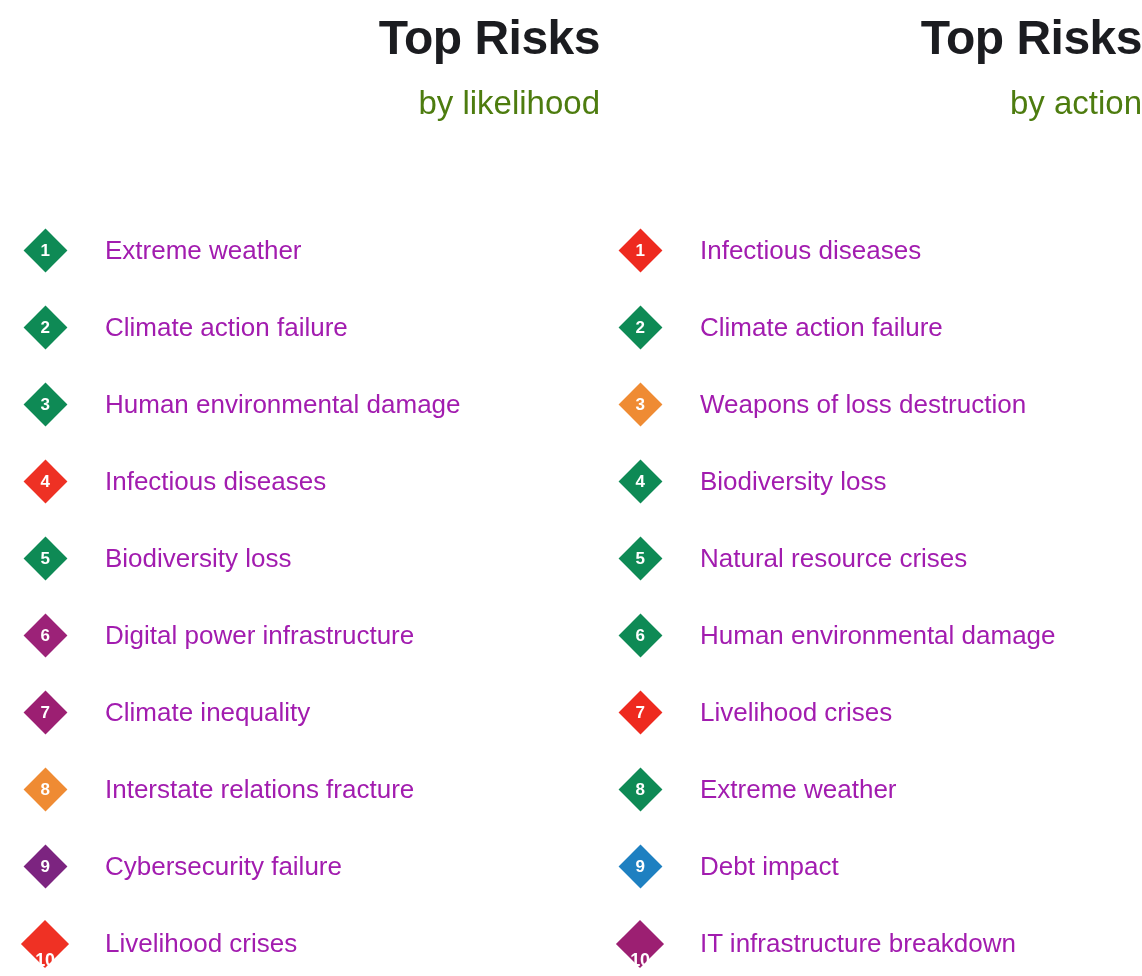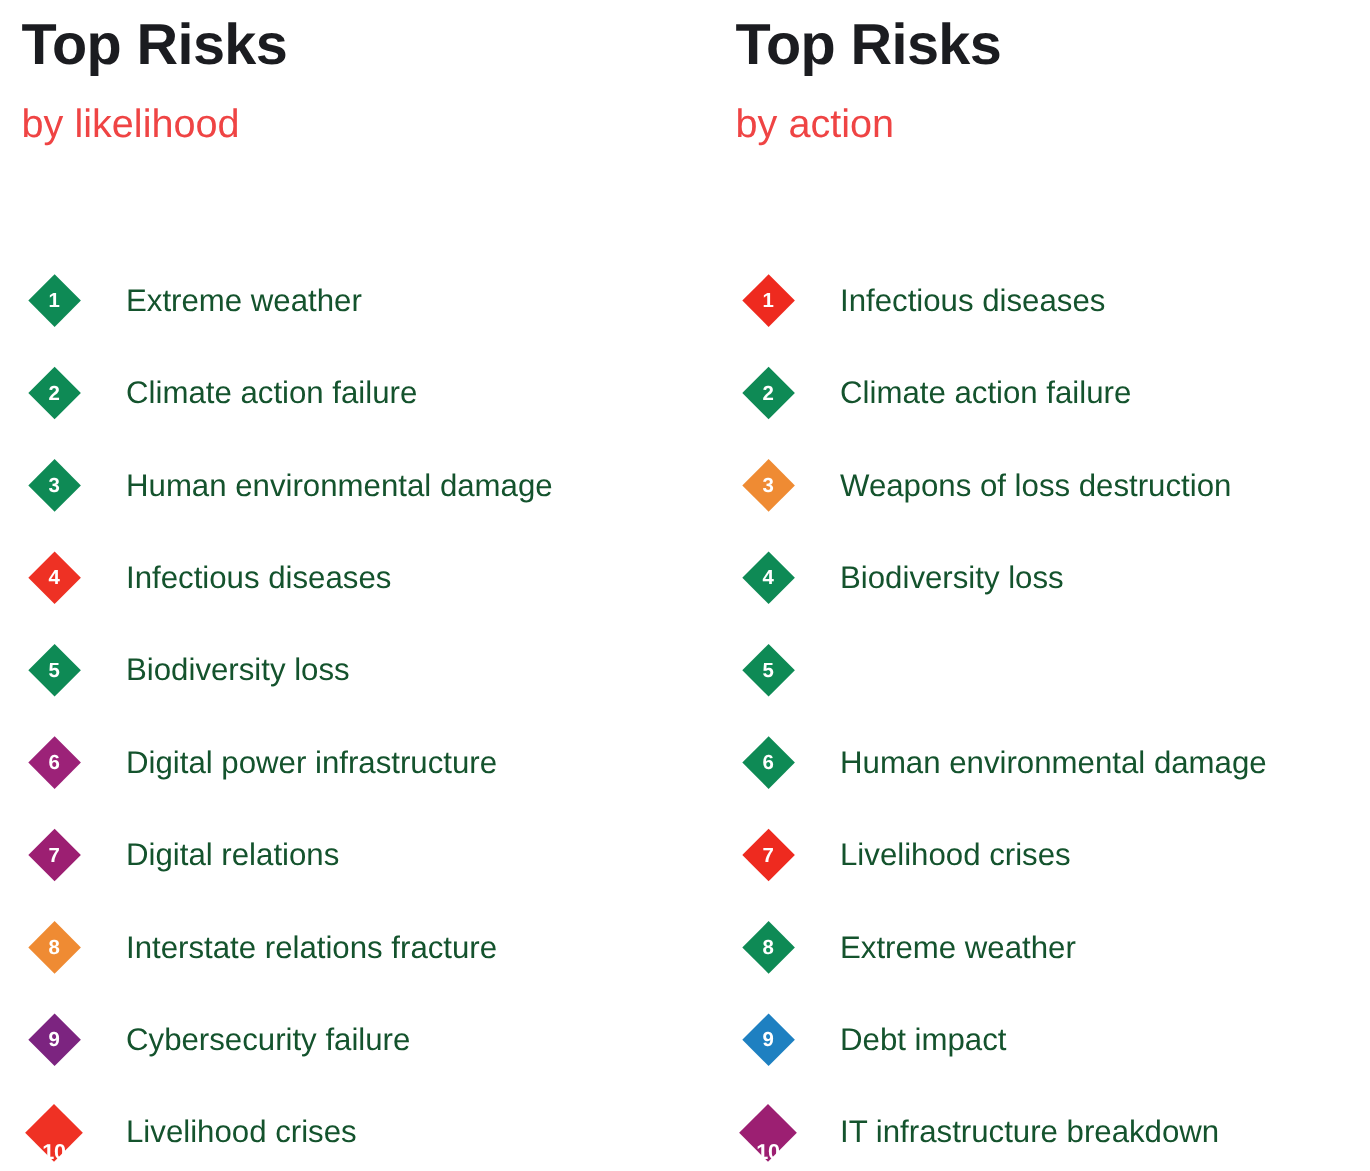"Top Risks" .board { text-align: none -> right }
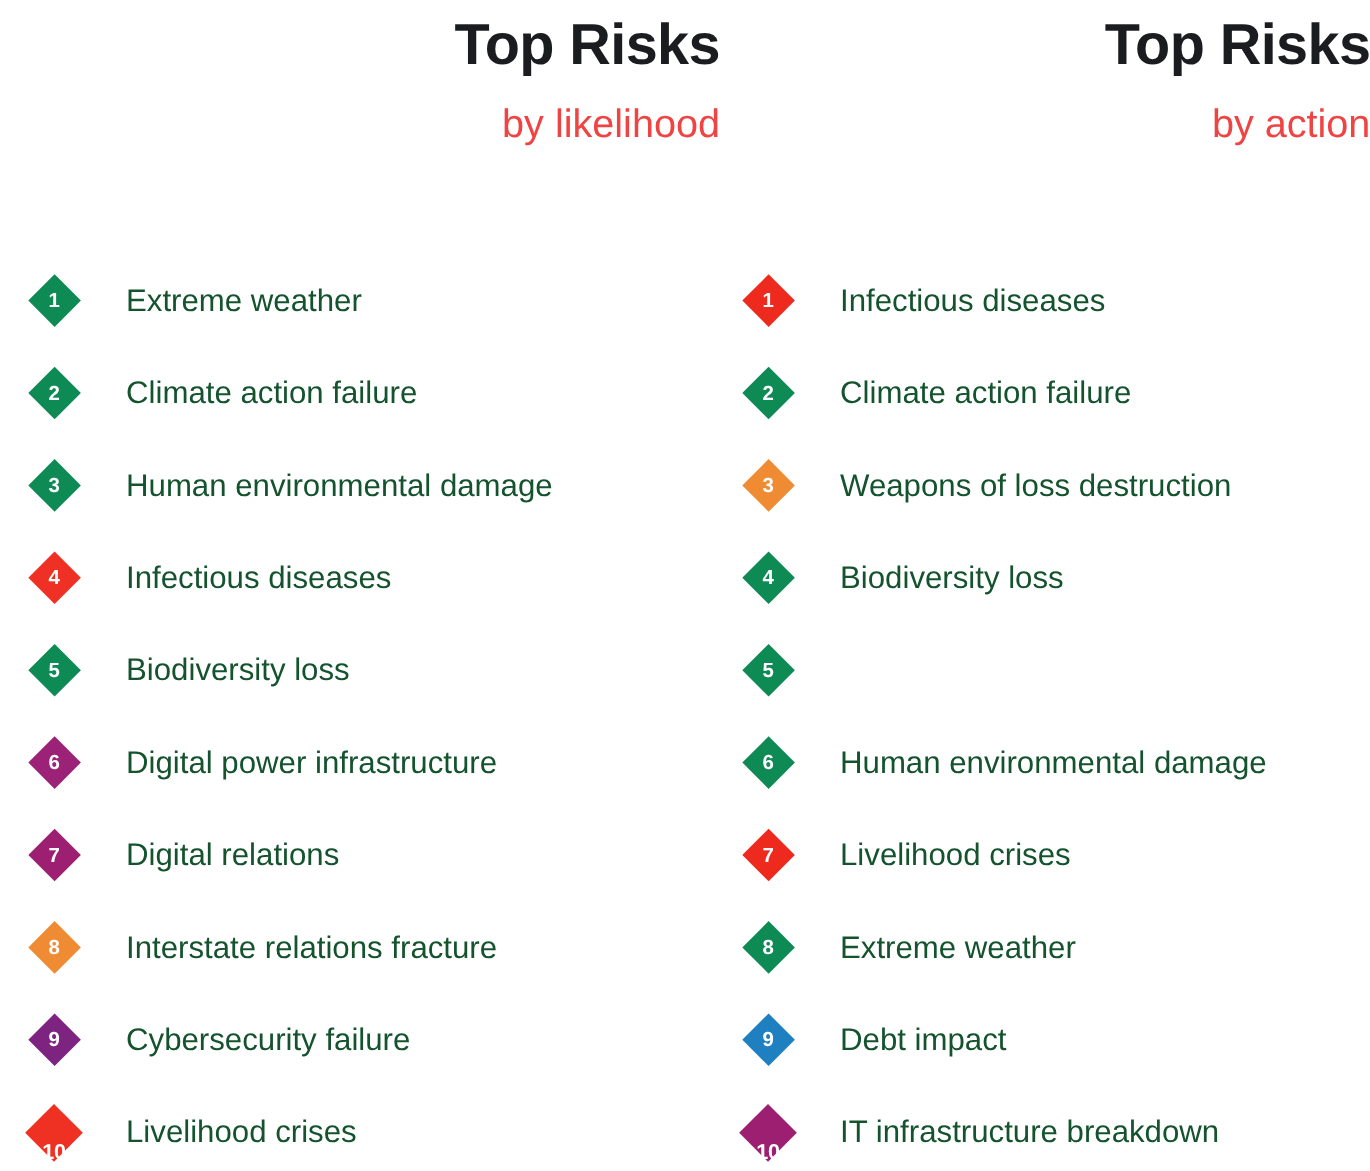"by likelihood" .col-subtitle { color: #ef4444 -> #4d7c0f }
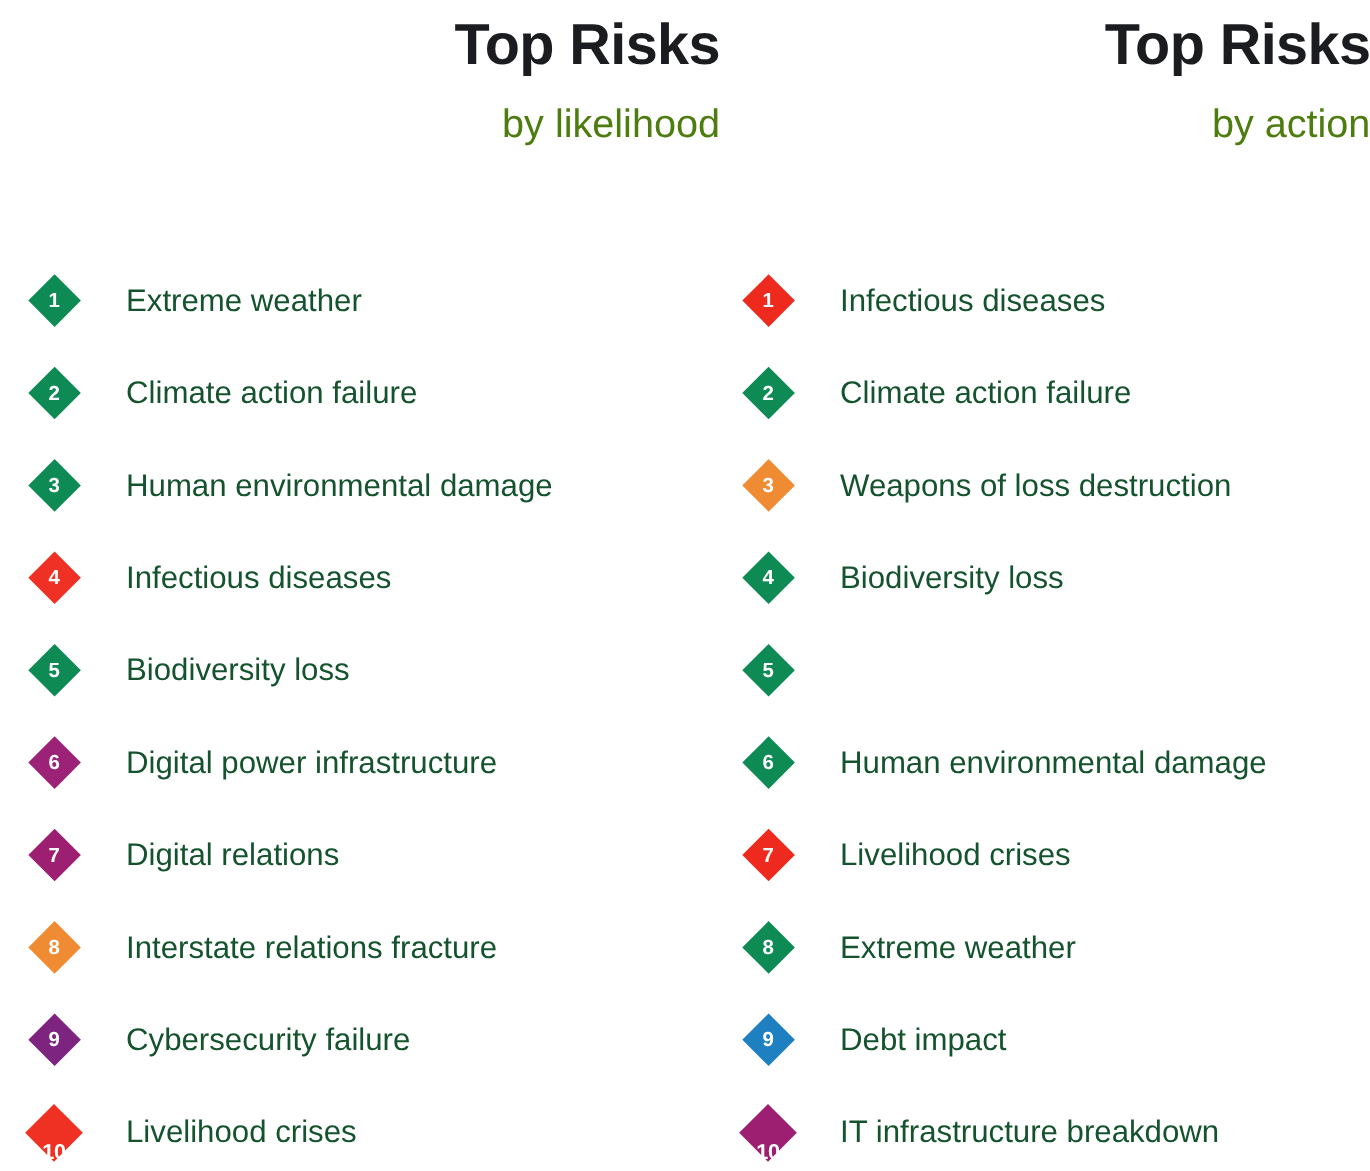"Extreme weather" .risk-label { color: #14532d -> #a21caf }
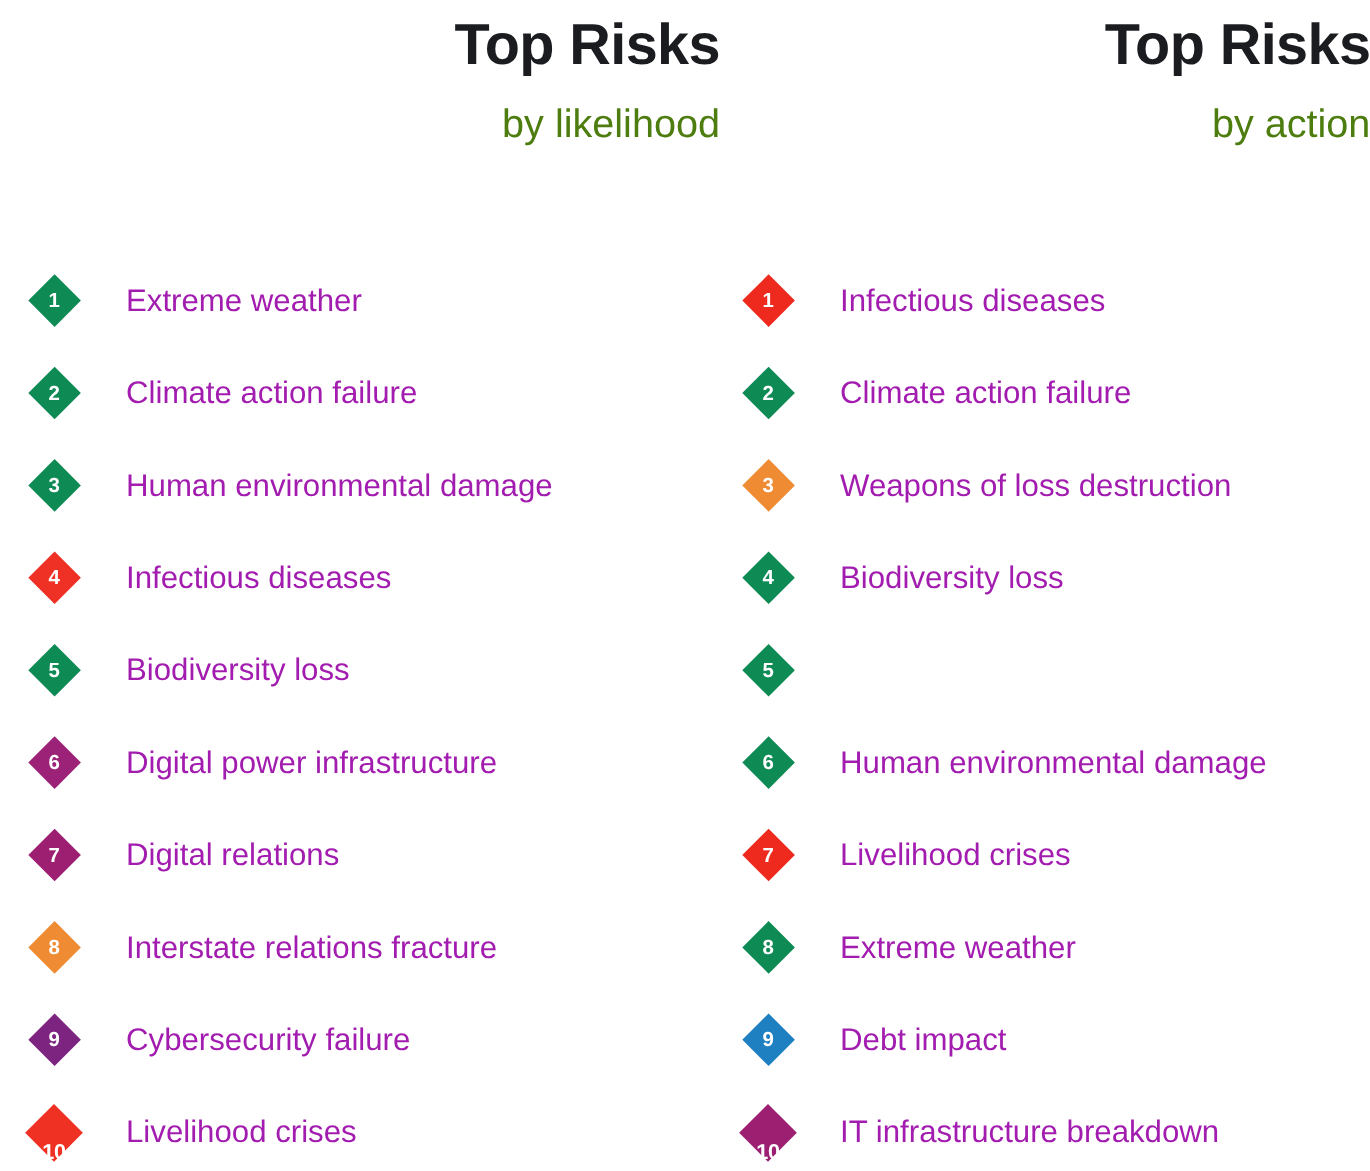"Natural resource crises" span.risk-label { html: none -> <span>Natural resource crises</span> }
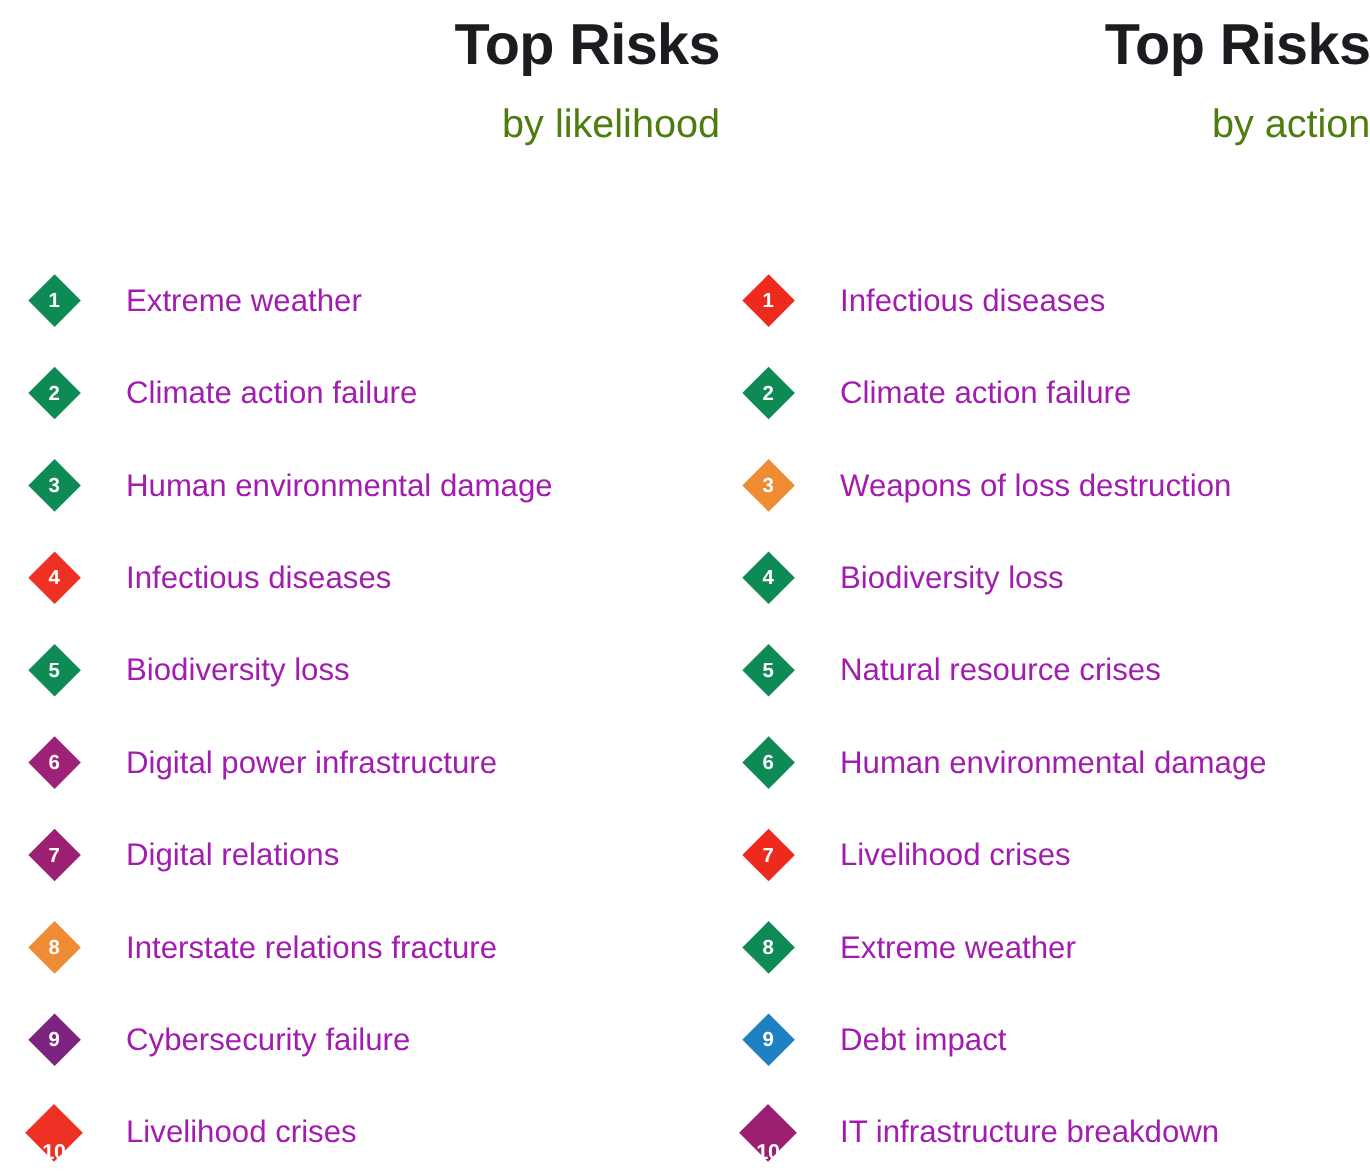"Digital relations" span.risk-label { text: Digital relations -> Climate inequality }
